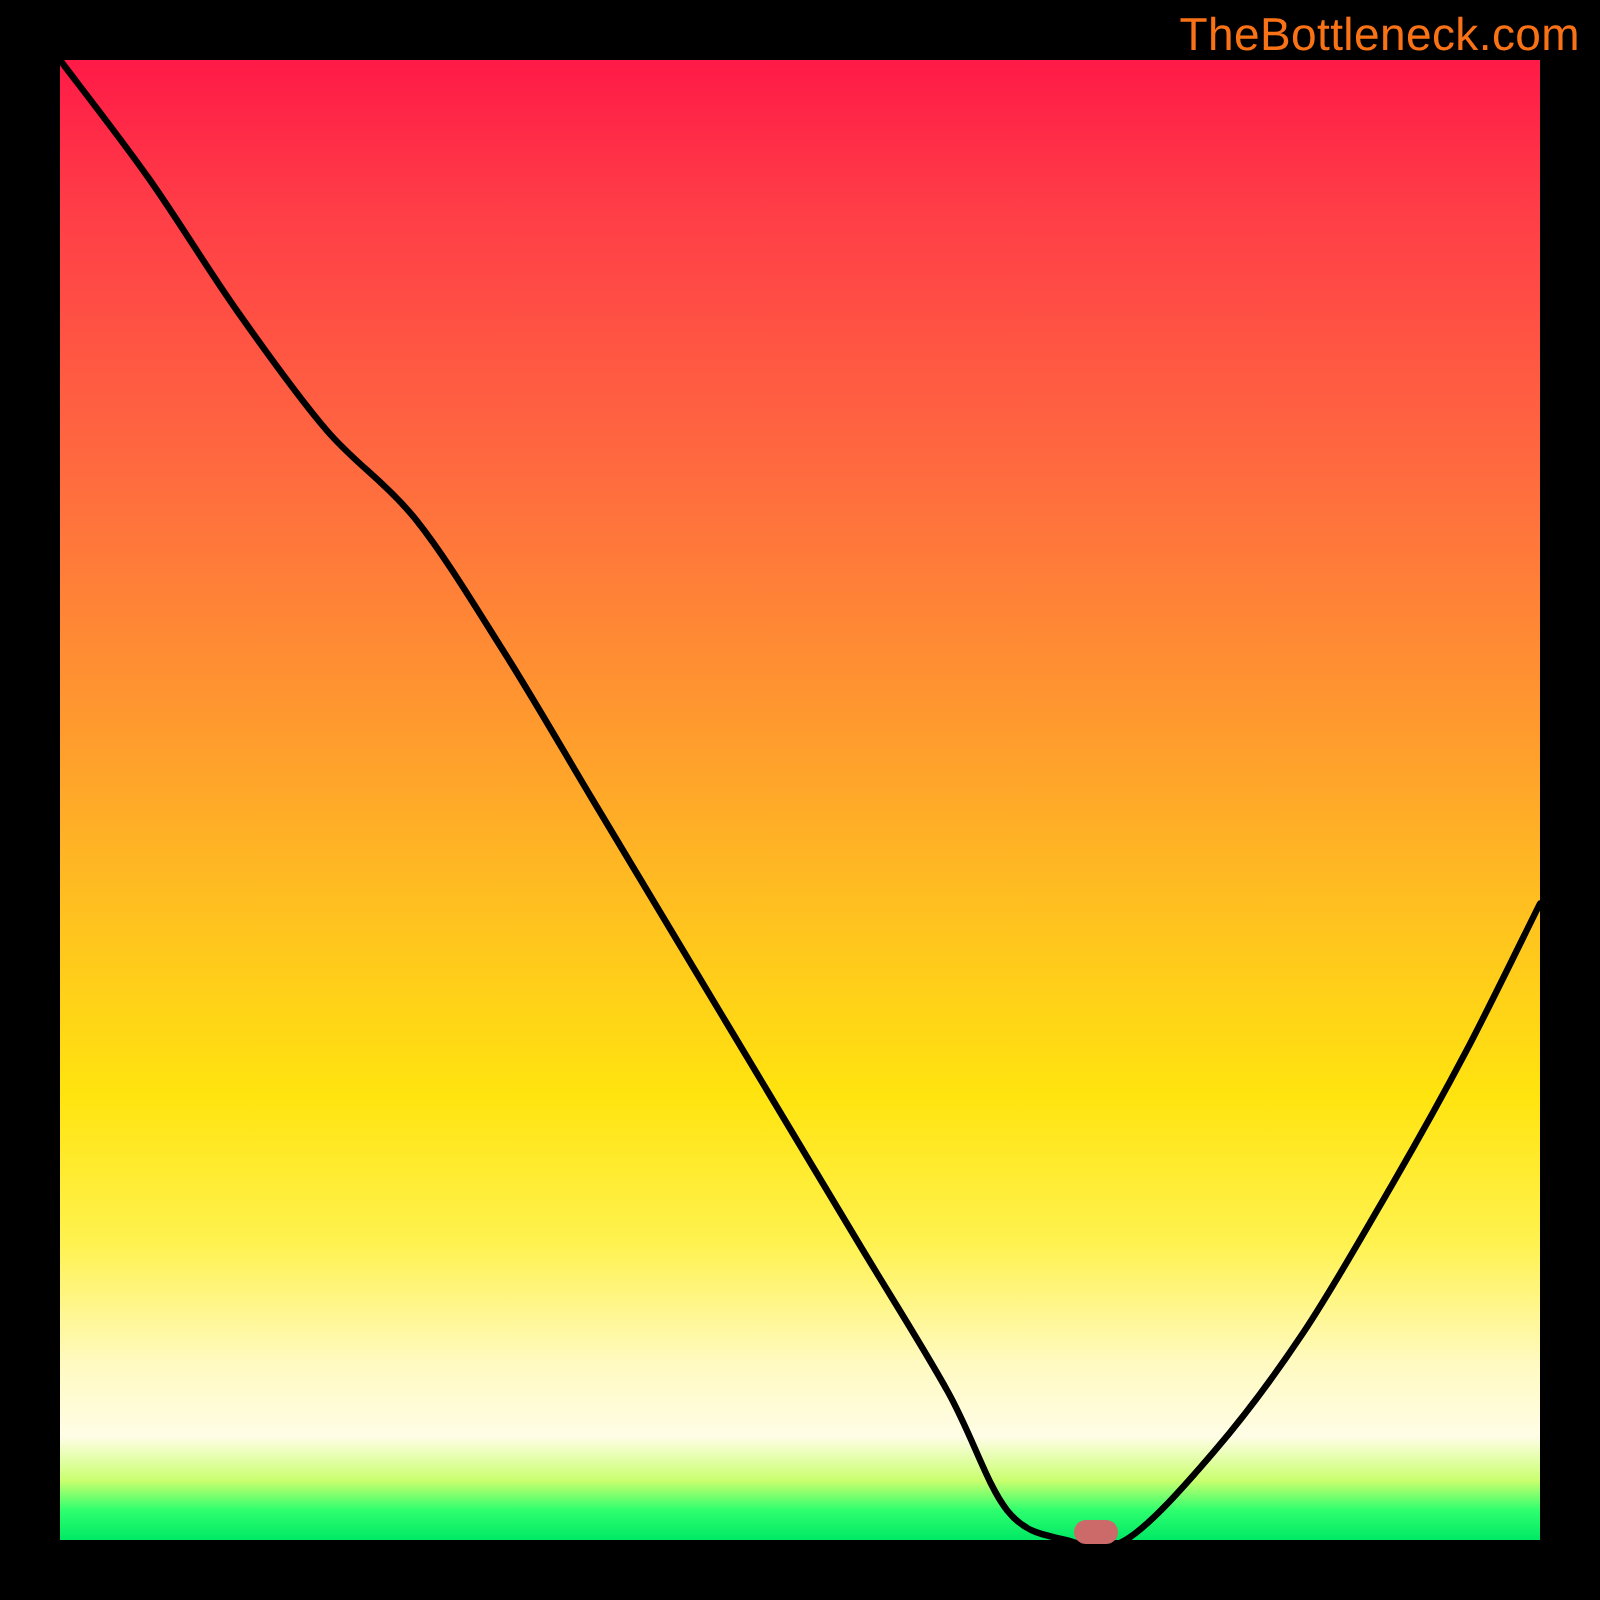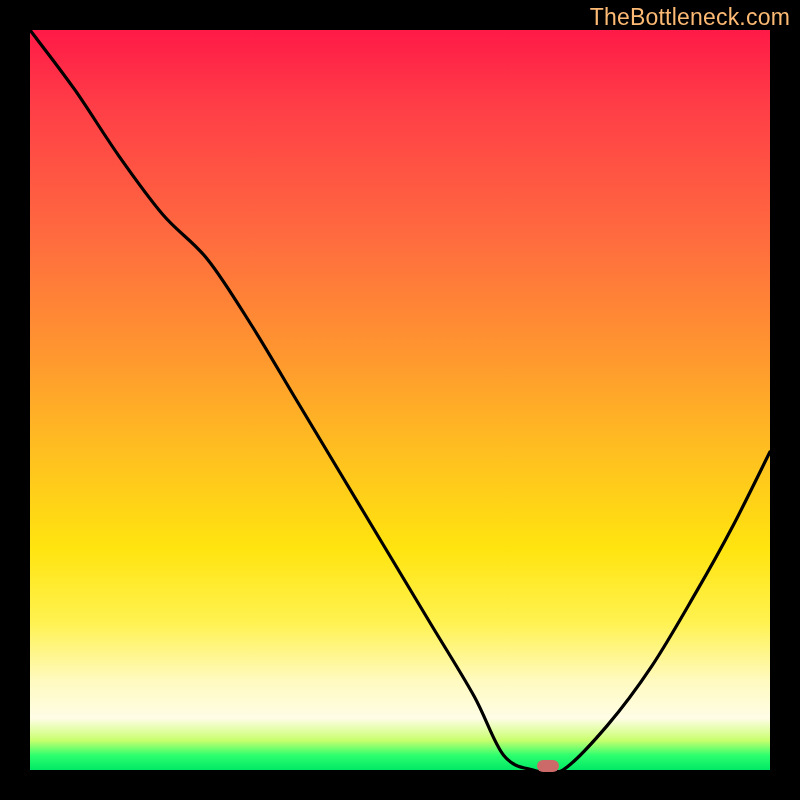"TheBottleneck.com" .watermark { color: #fdba74 -> #f97316 }
